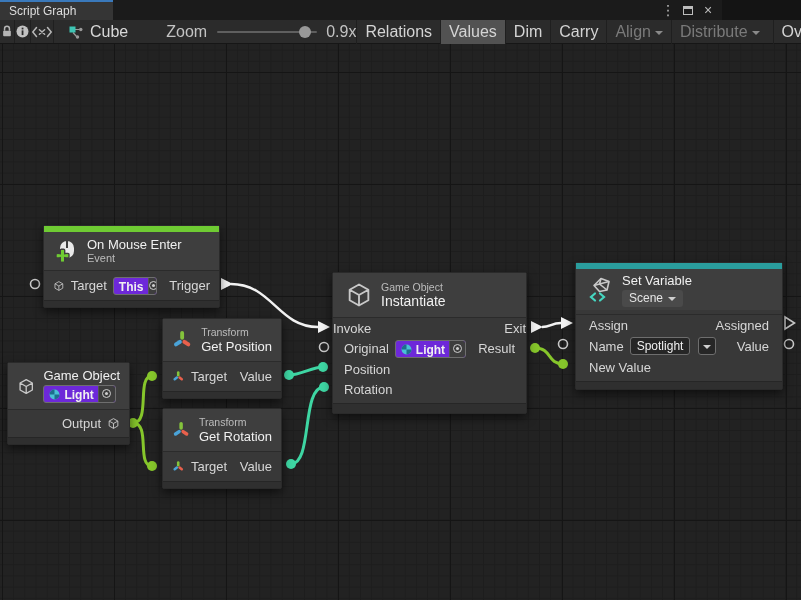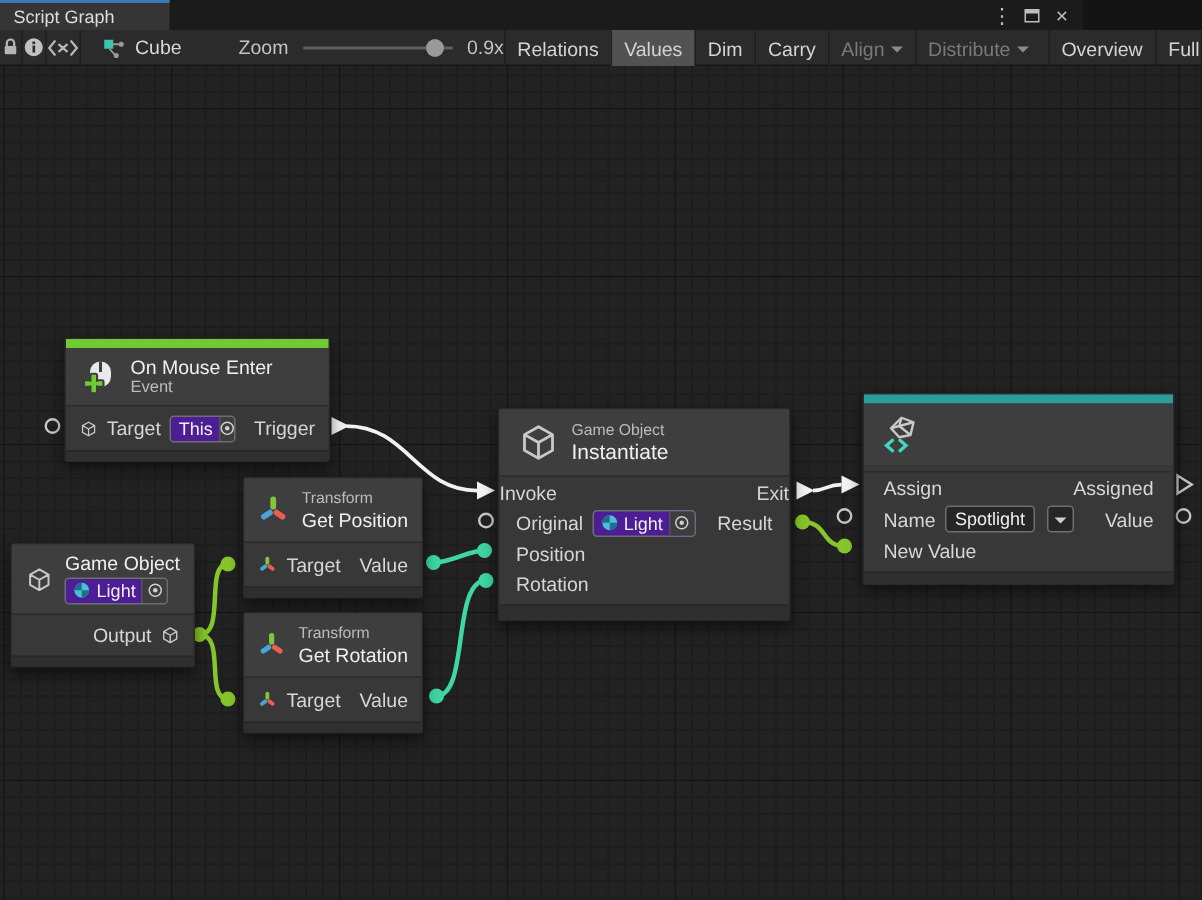"Cube" .toolbar { font-size: 13px -> 16px }
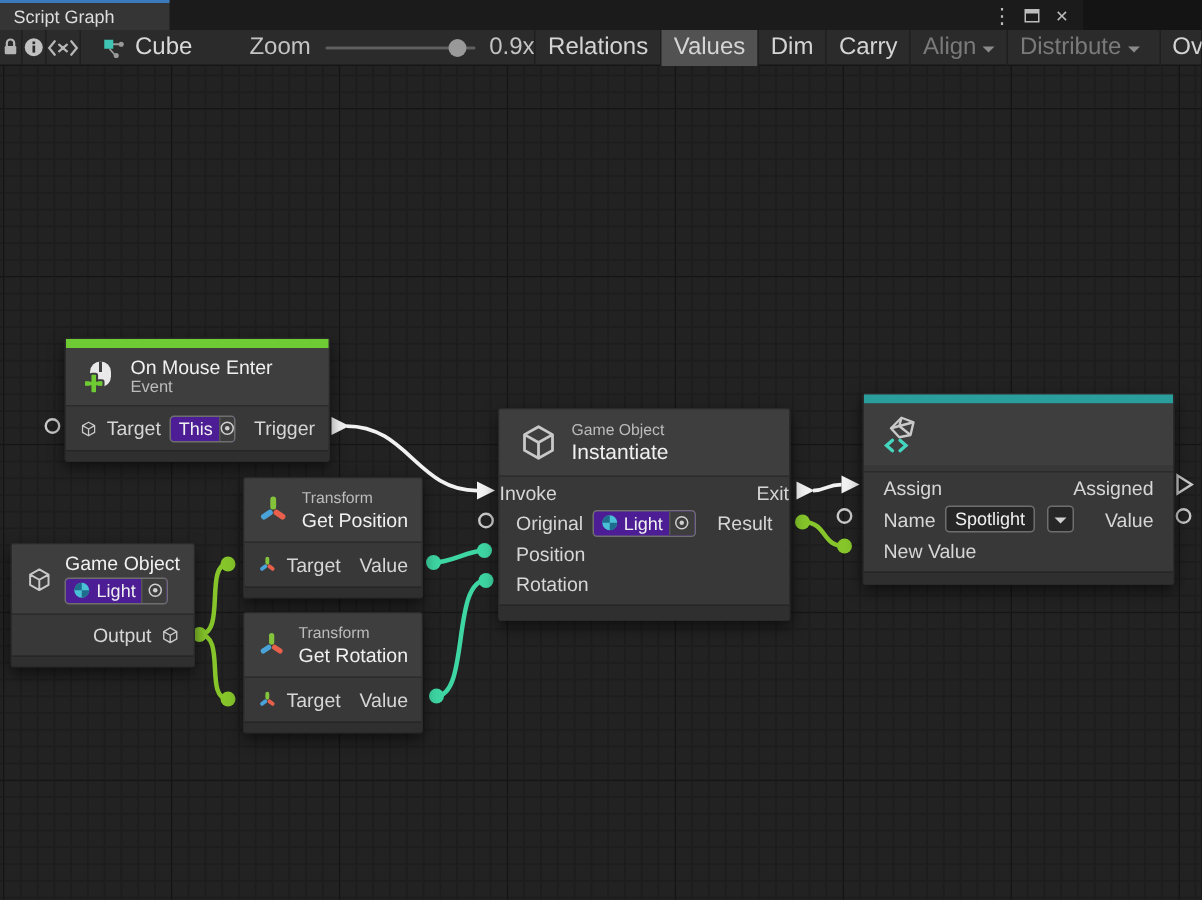"This" .objfield { align-items: center -> flex-end; background: #4c1d95 -> #6d28d9; font-weight: none -> bold }
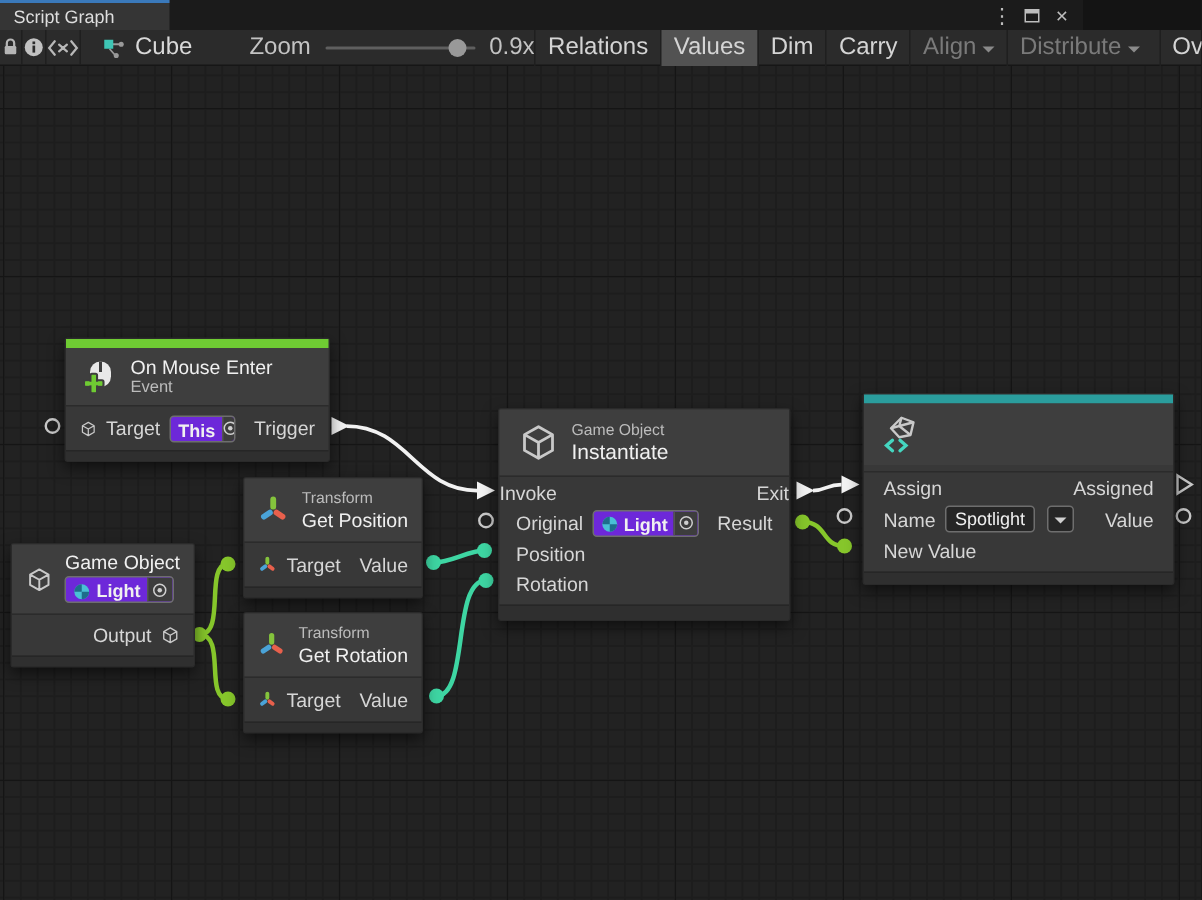"Set Variable" div { html: none -> <div> <div>Set Variable</div> <span> <span>Scene</span> <span></span> </span> </div> }
